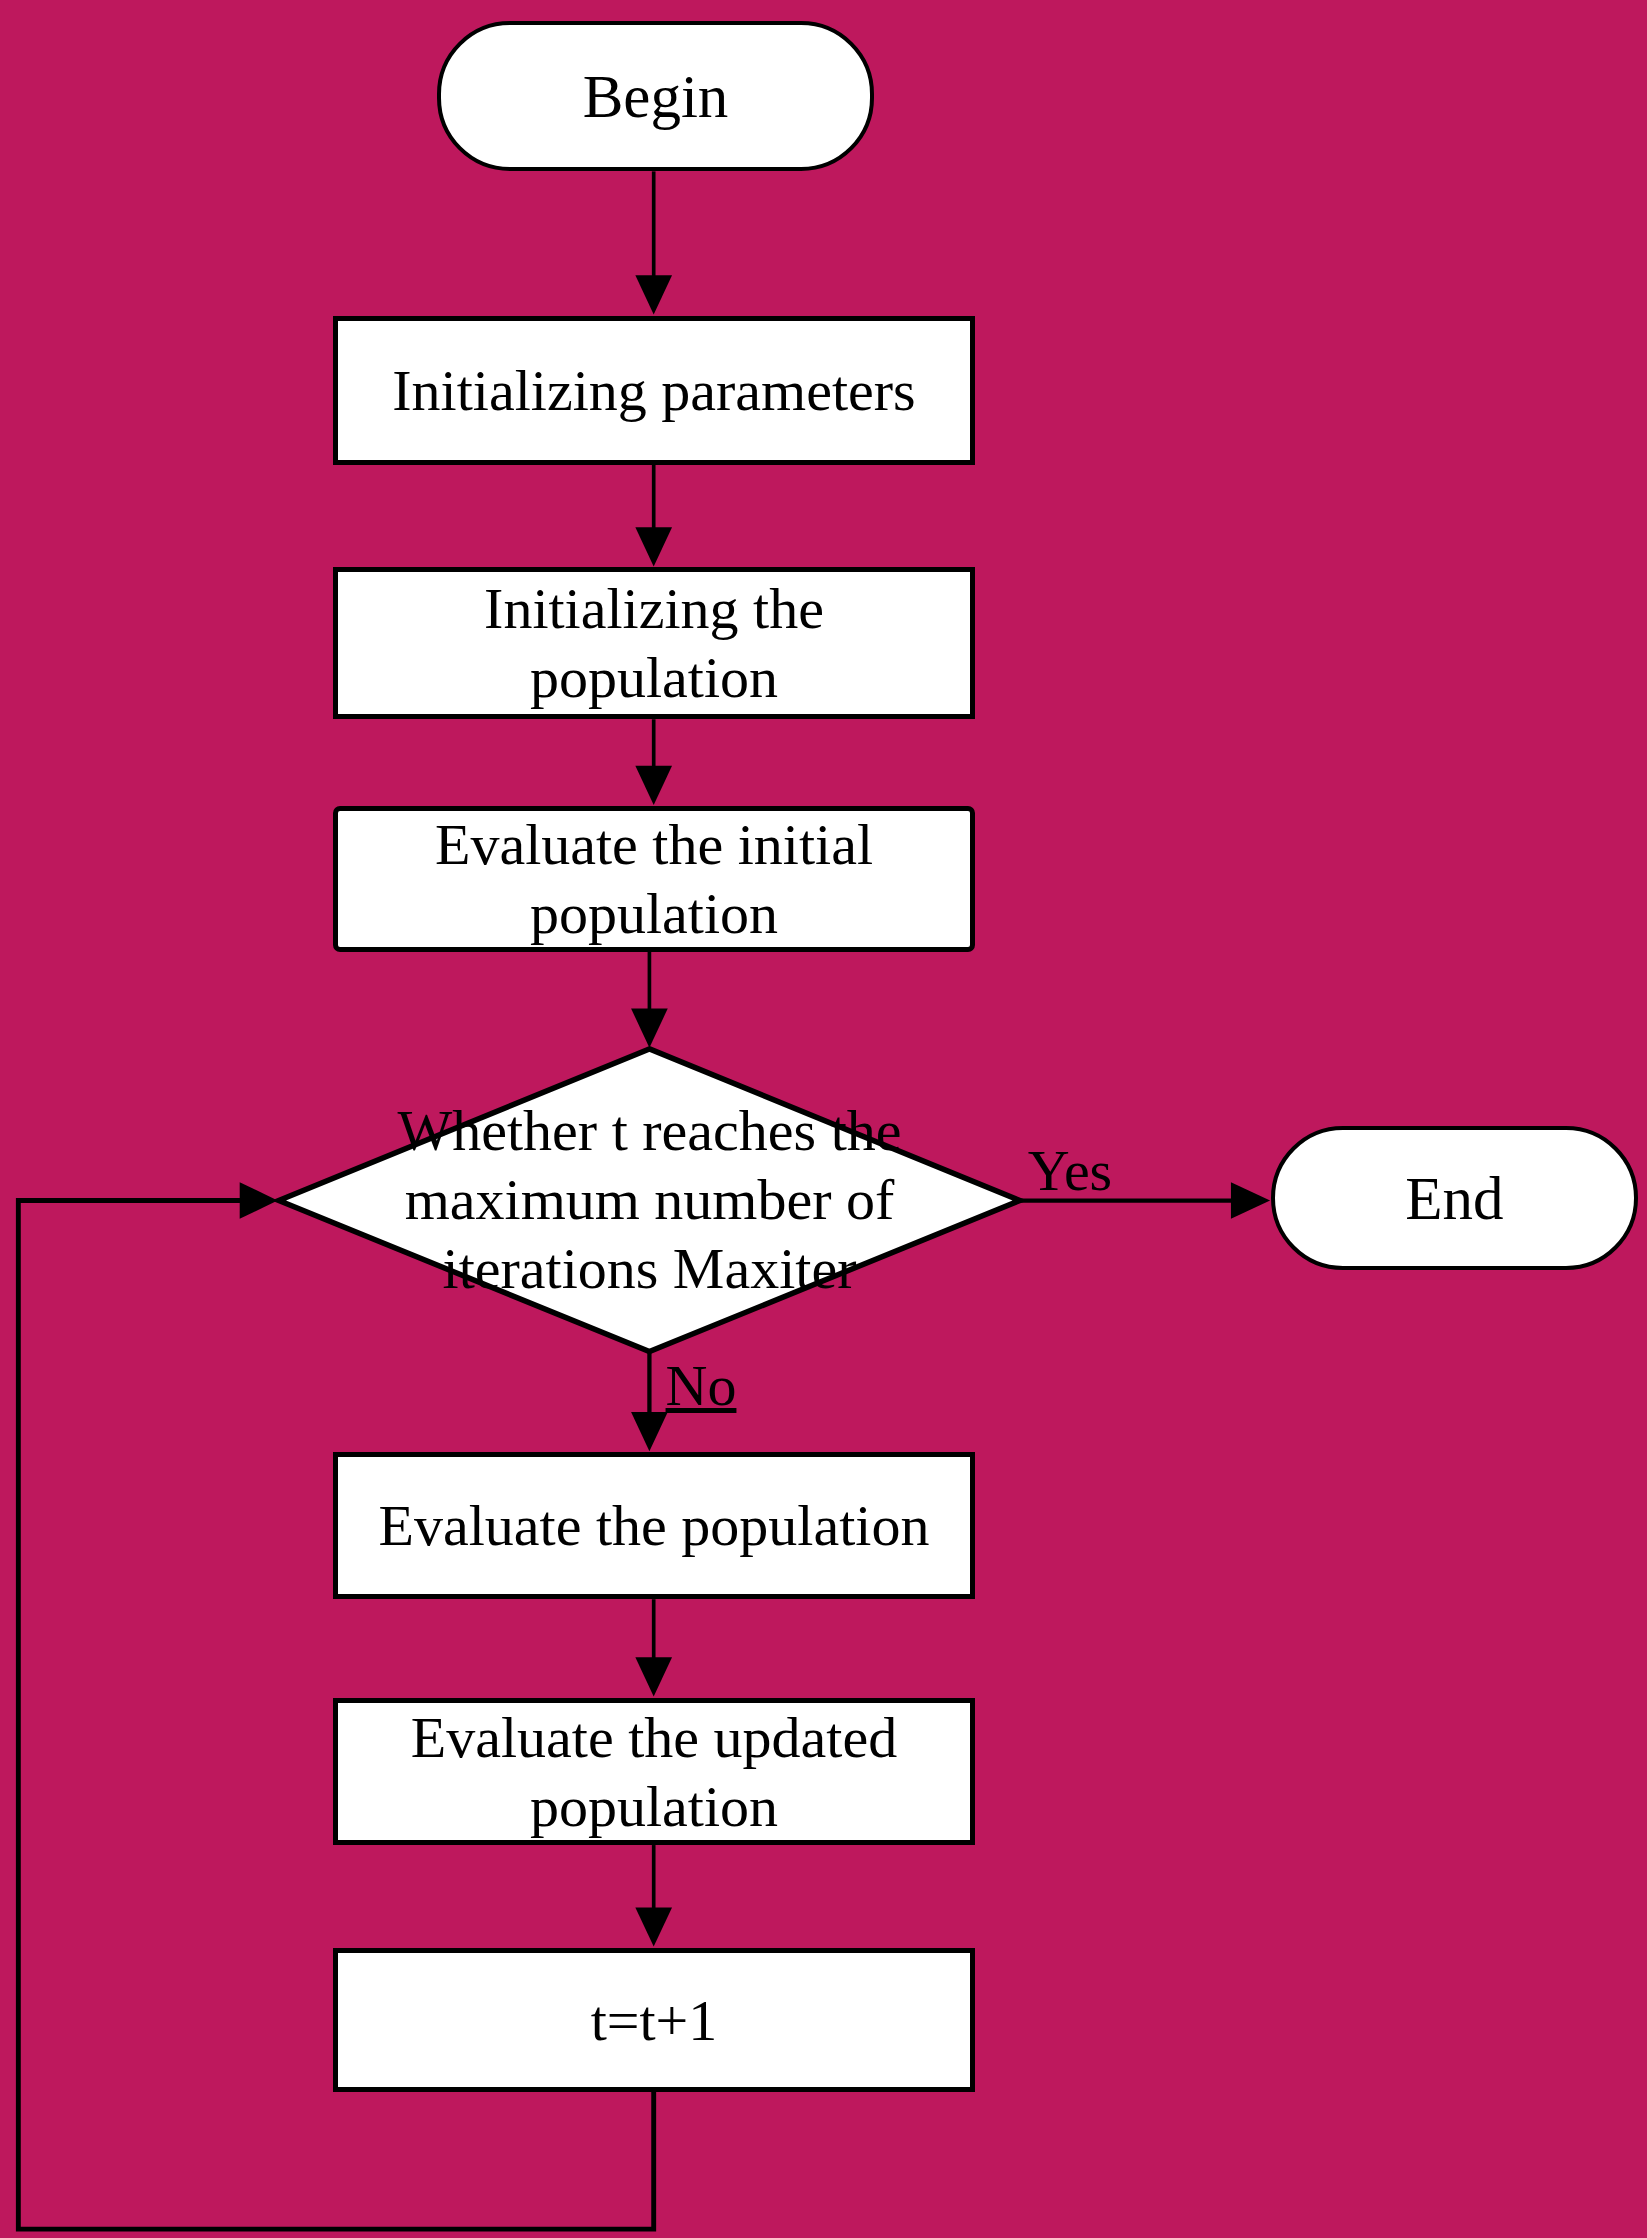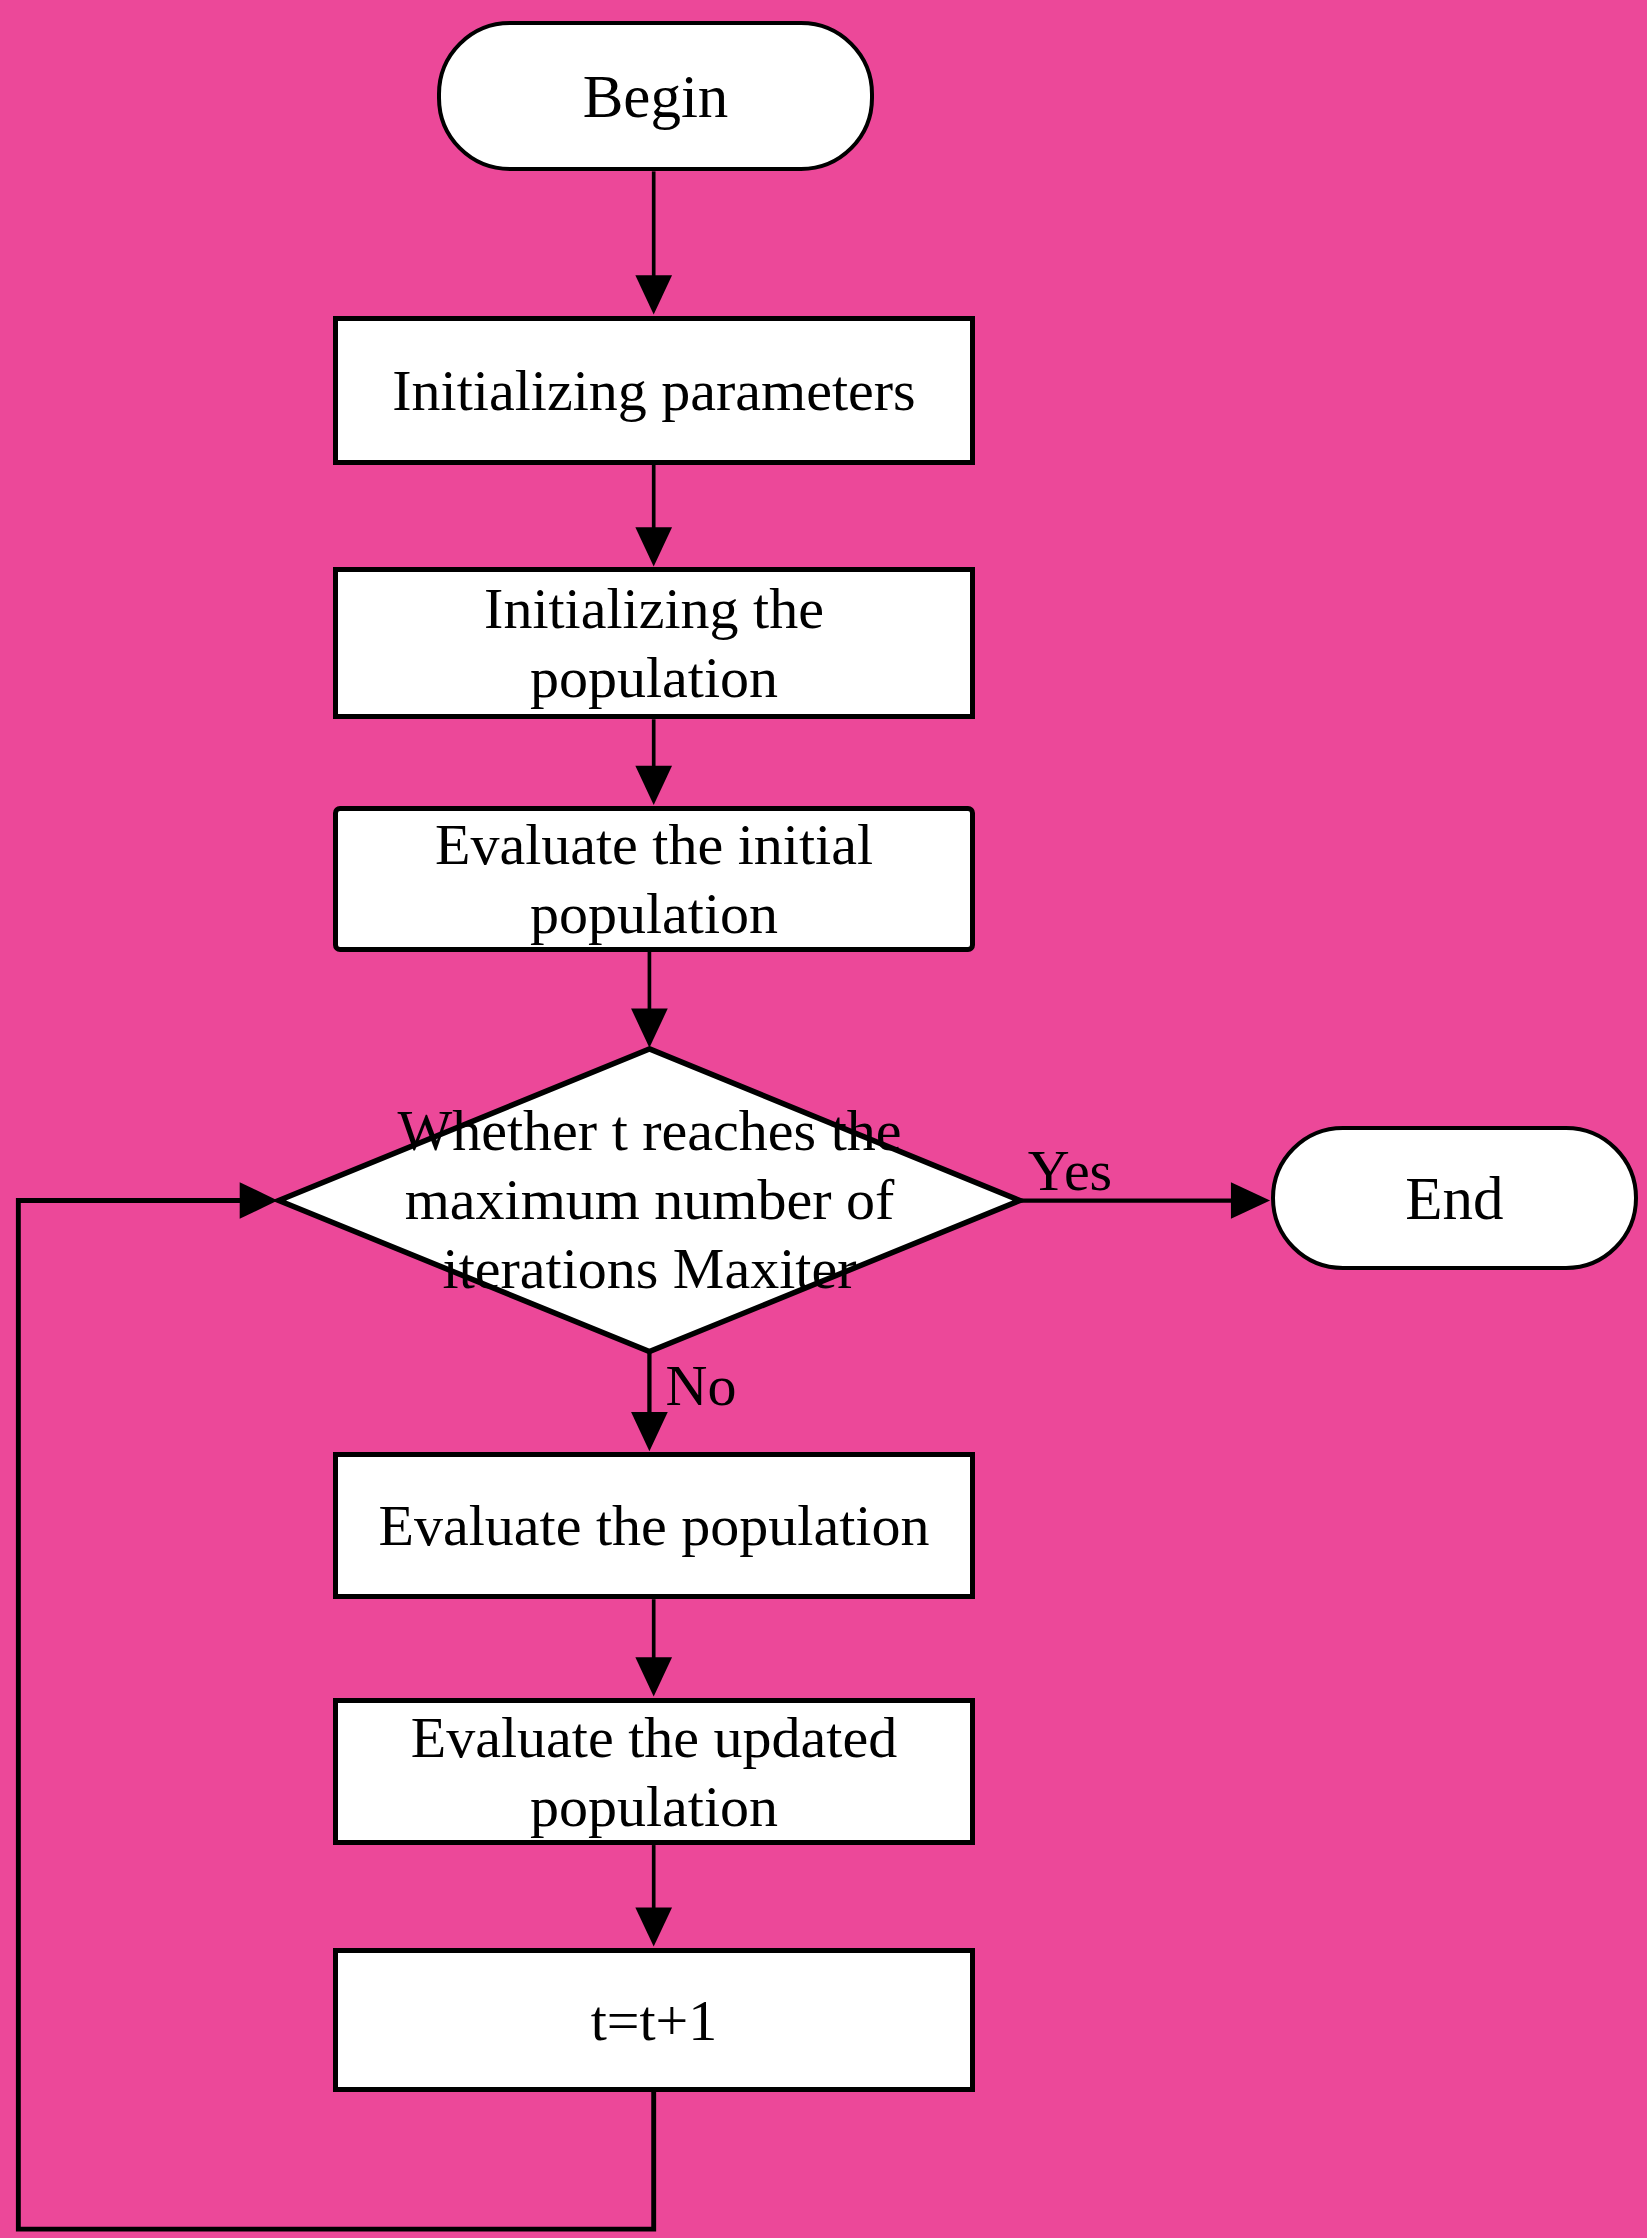"Begin" #canvas { background: #ec4899 -> #be185d }
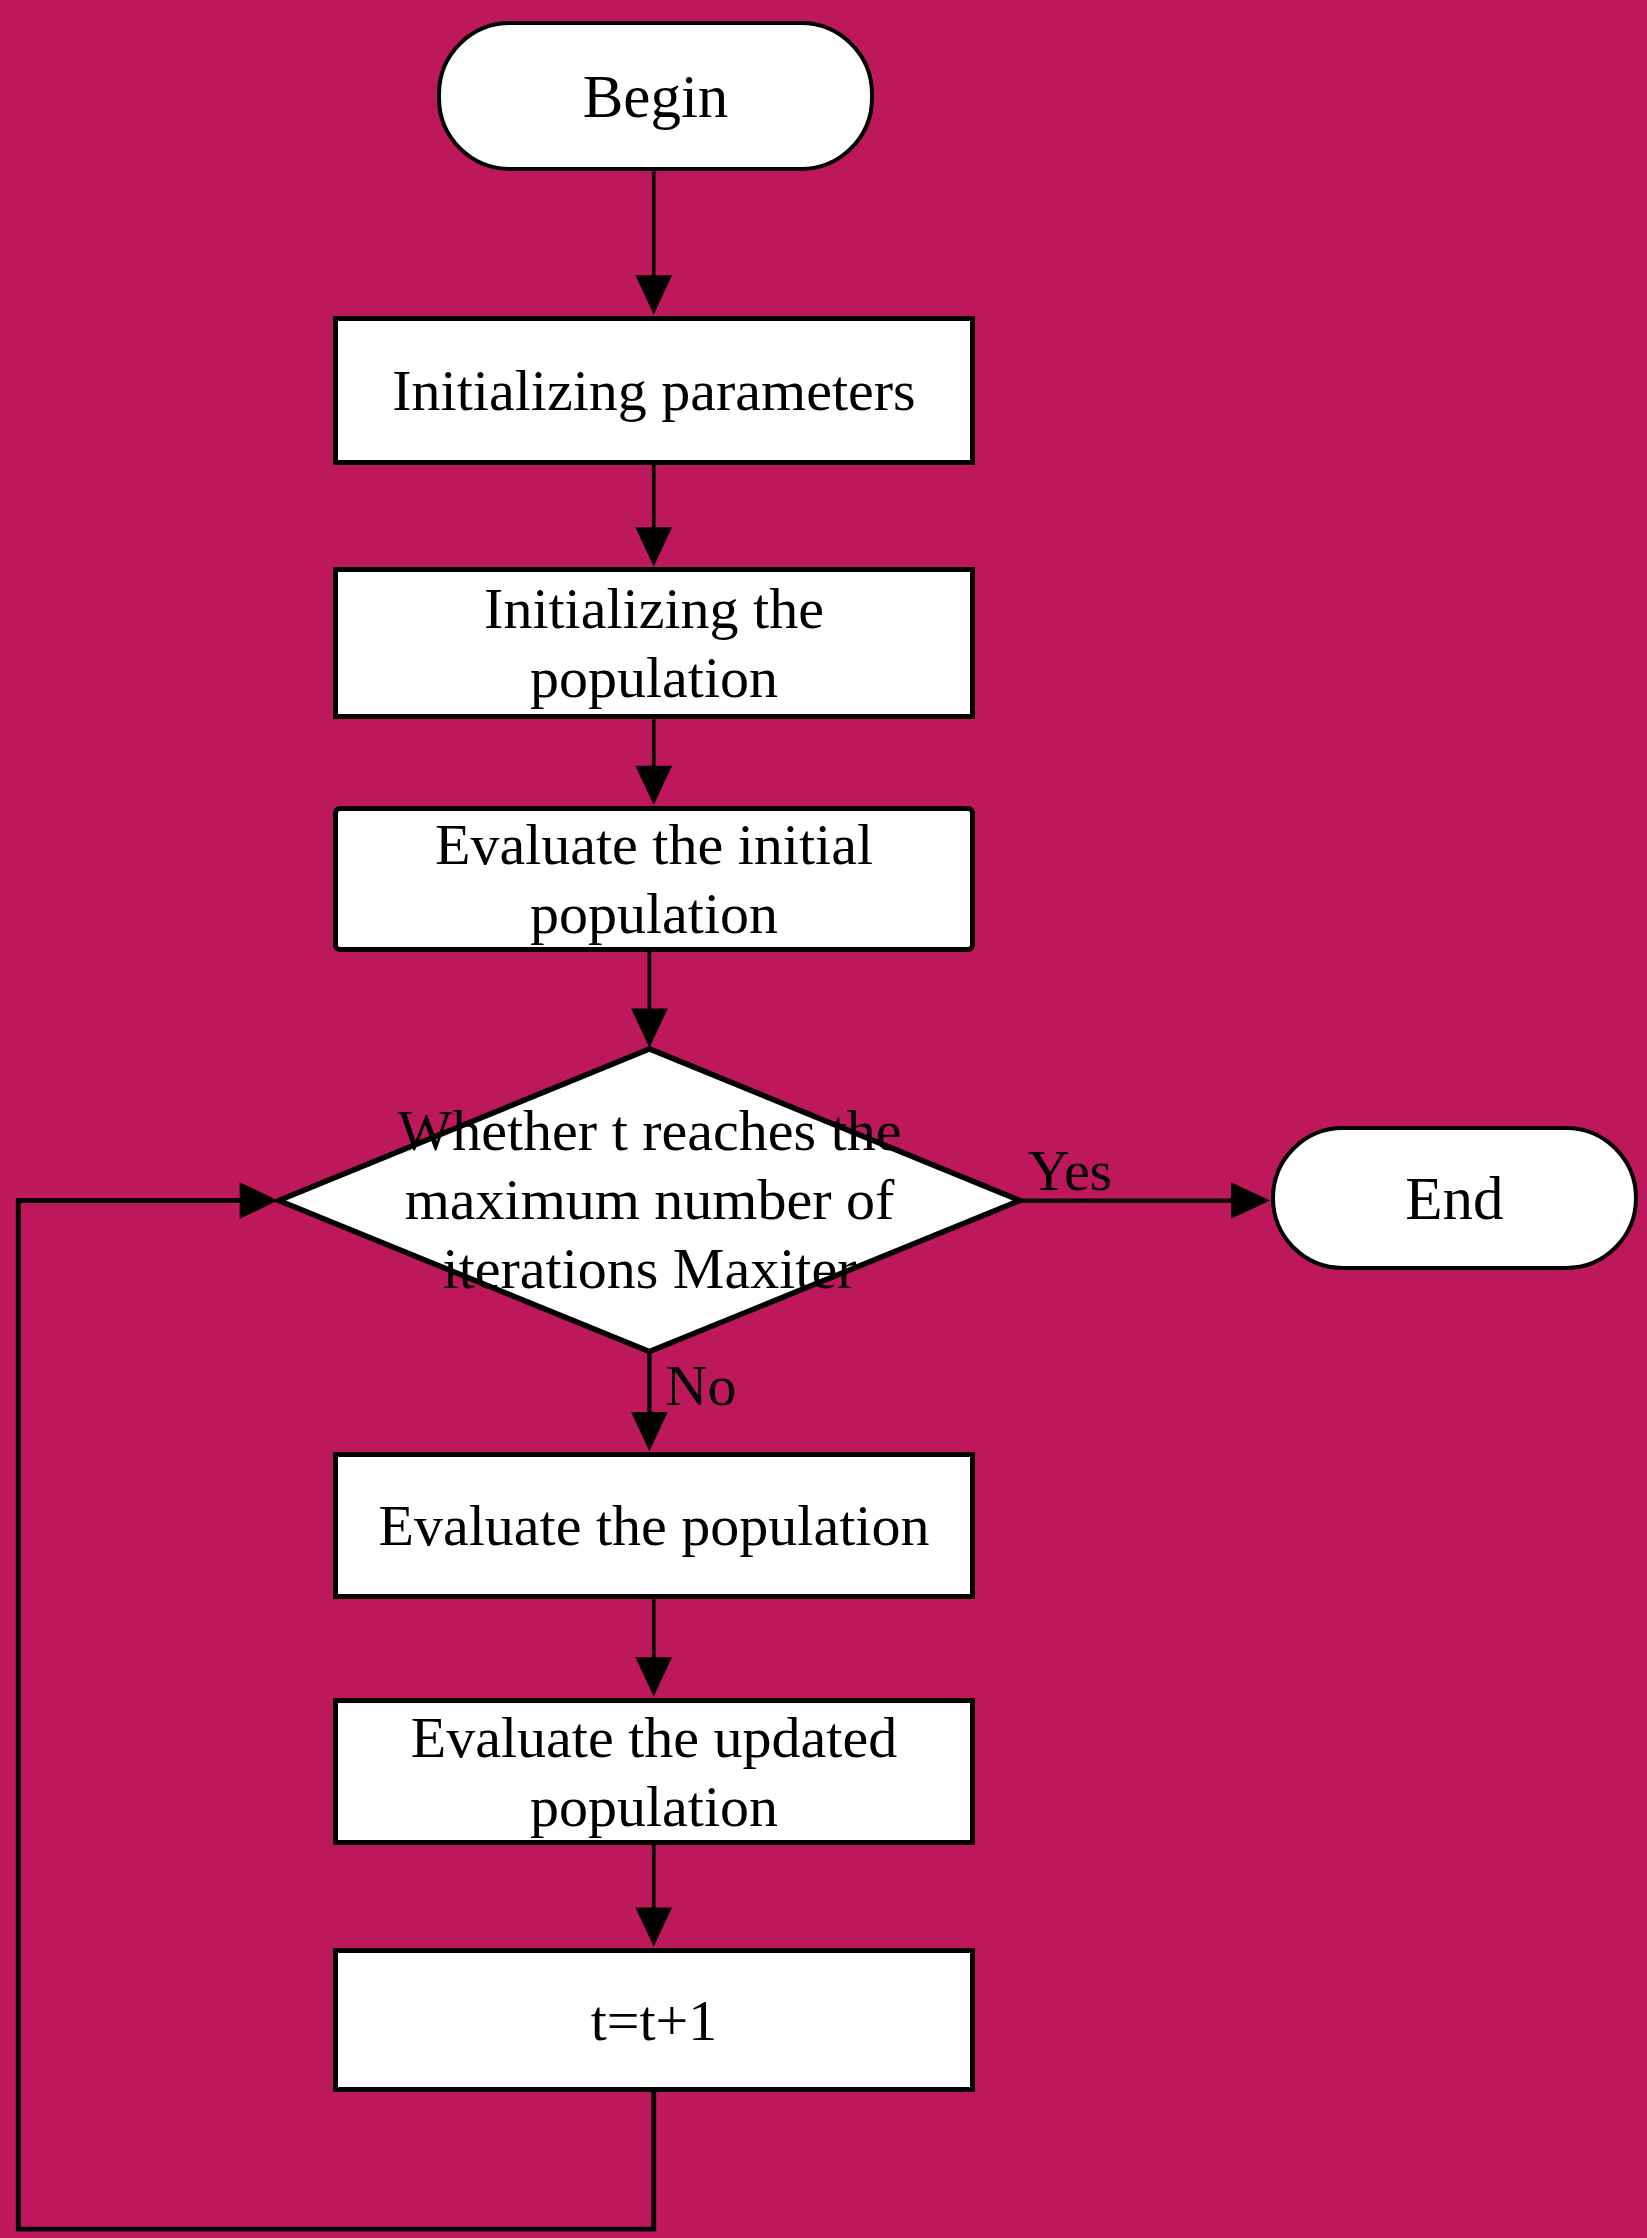"No" #label-no { text-decoration: none -> underline }
